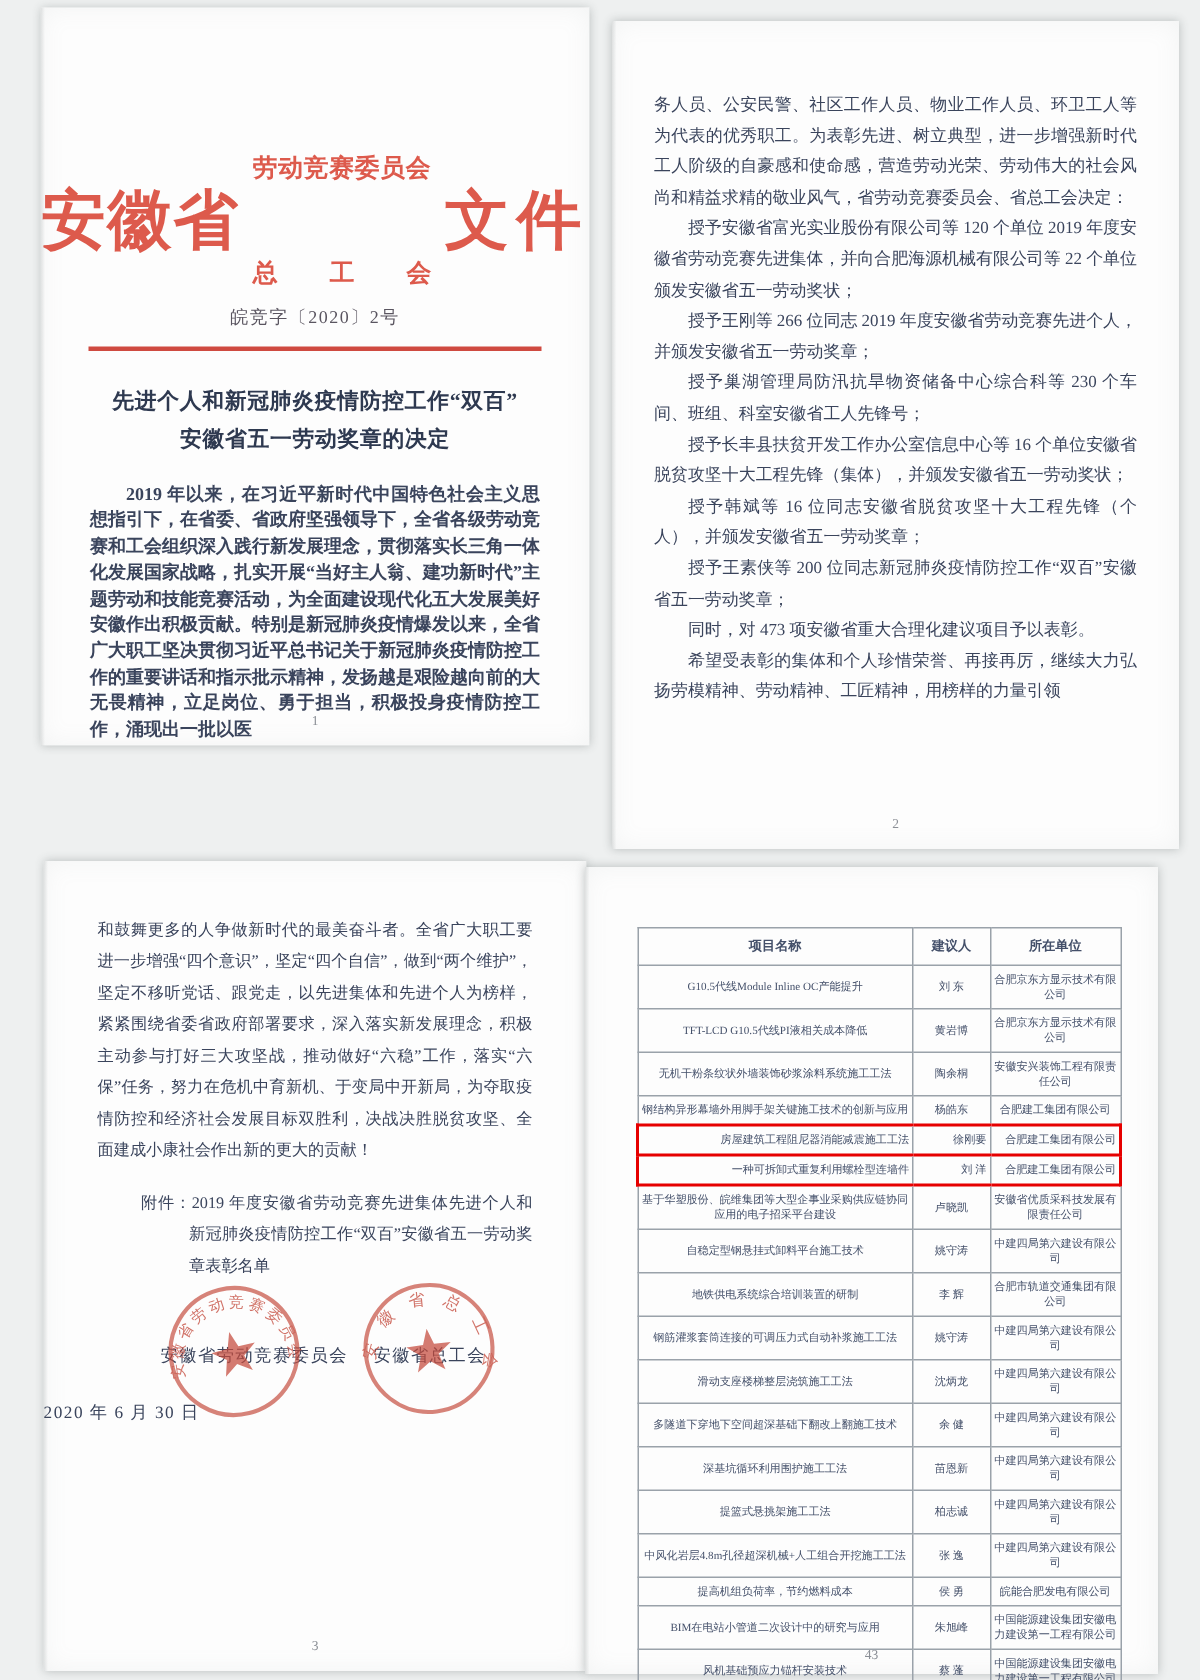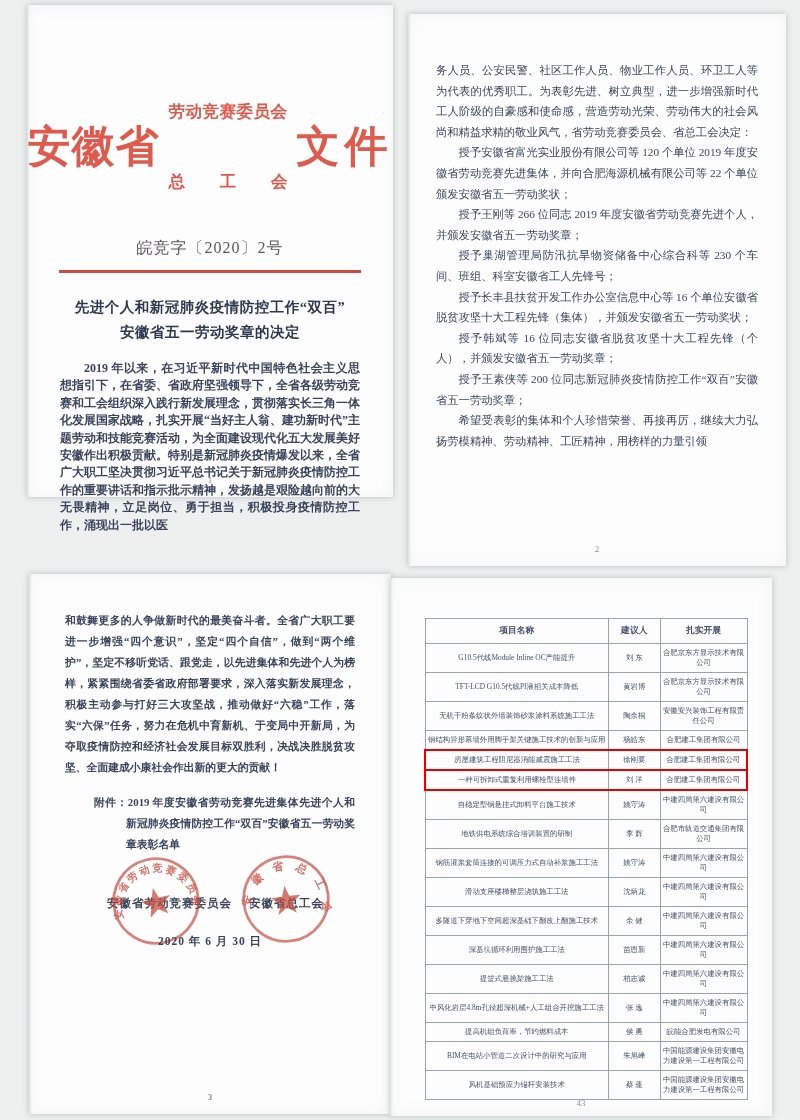"皖竞字〔2020〕2号" .docnum { font-size: 16px -> 12px; margin-top: 45px -> 10px }
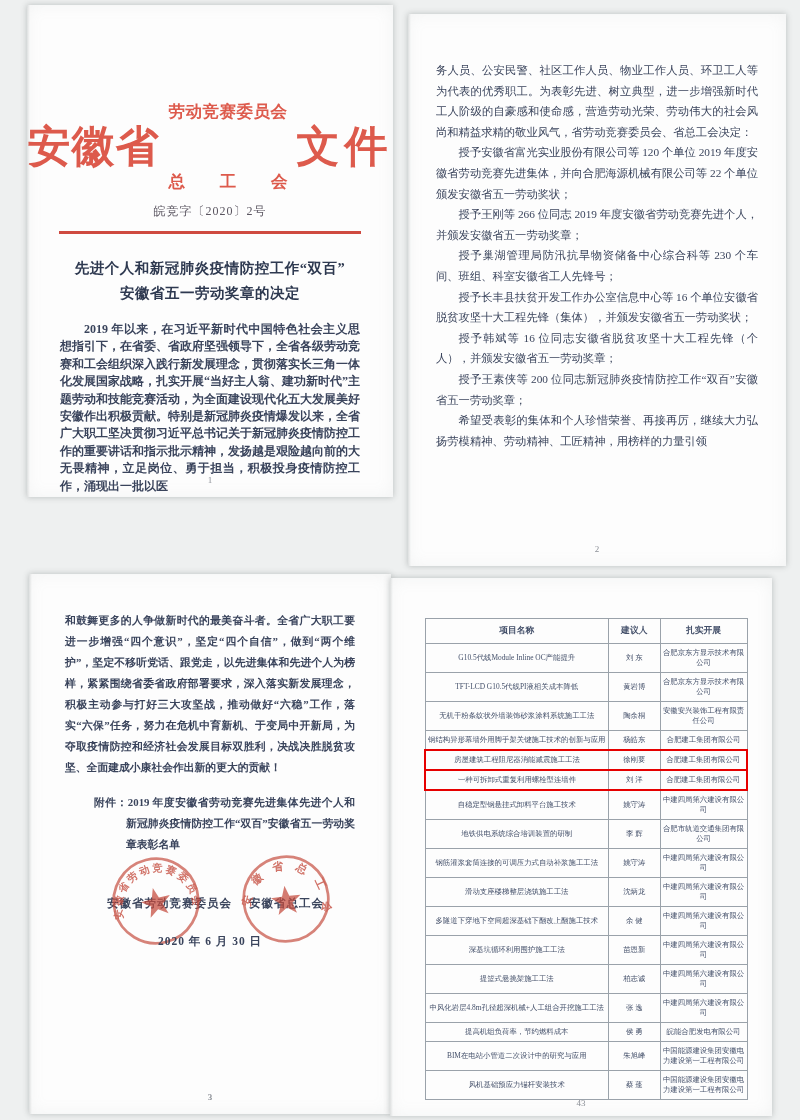"同时，对 473 项安徽省重大合理化建议项目予以表彰。" p { html: none -> <p>同时，对 473 项安徽省重大合理化建议项目予以表彰。</p> }
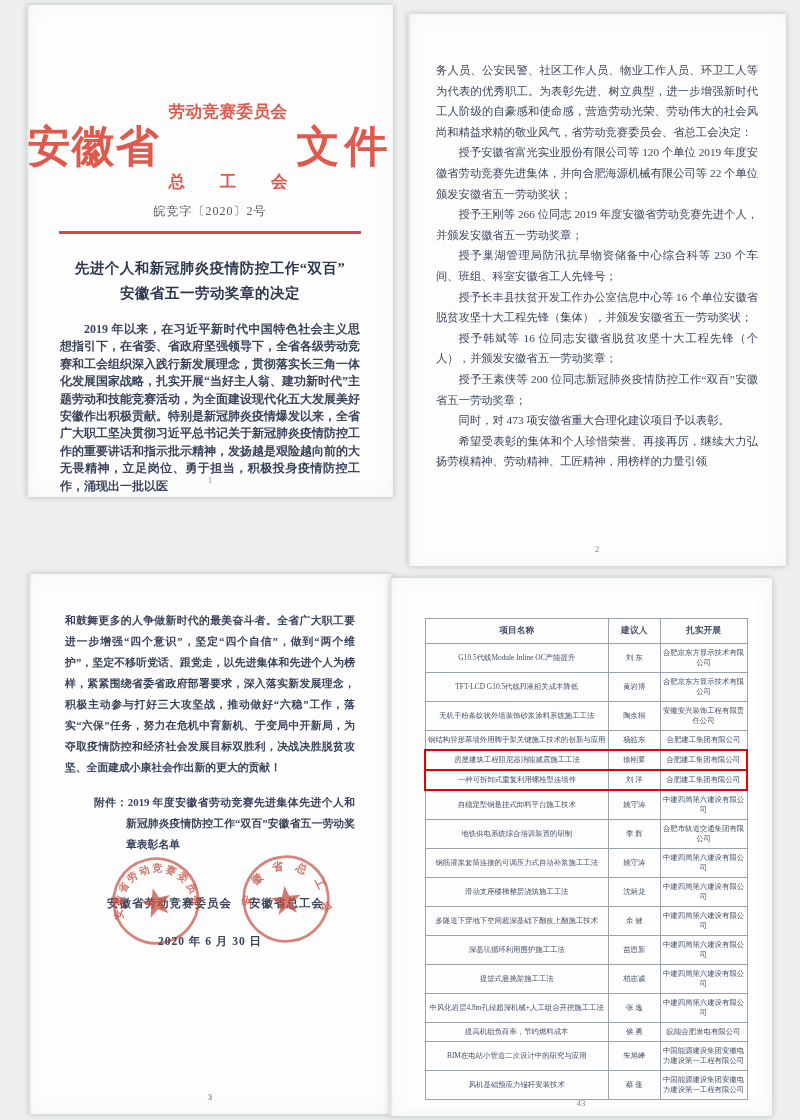"和鼓舞更多的人争做新时代的最美奋斗者。全省广大职工要进一步增强“四个意识”，坚定" #page3 { font-weight: bold -> none }
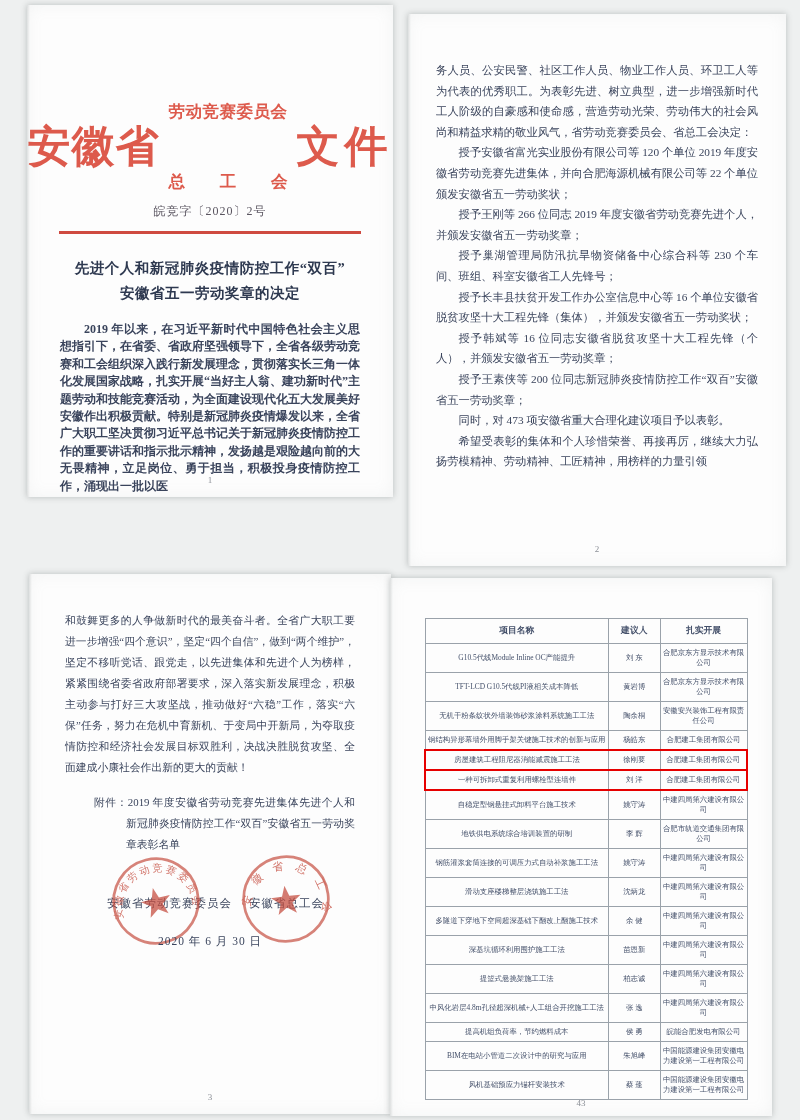"扎实开展" th { text: 扎实开展 -> 所在单位 }
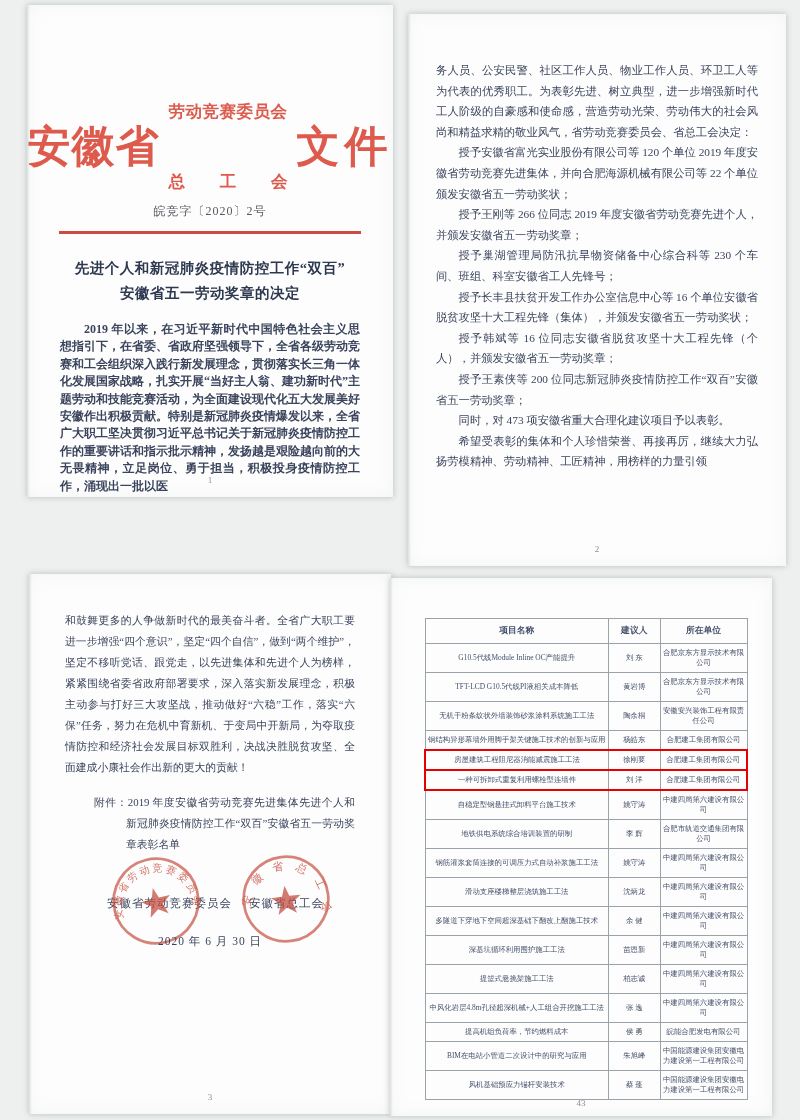"房屋建筑工程阻尼器消能减震施工工法" tr.hl td { text-align: none -> right }
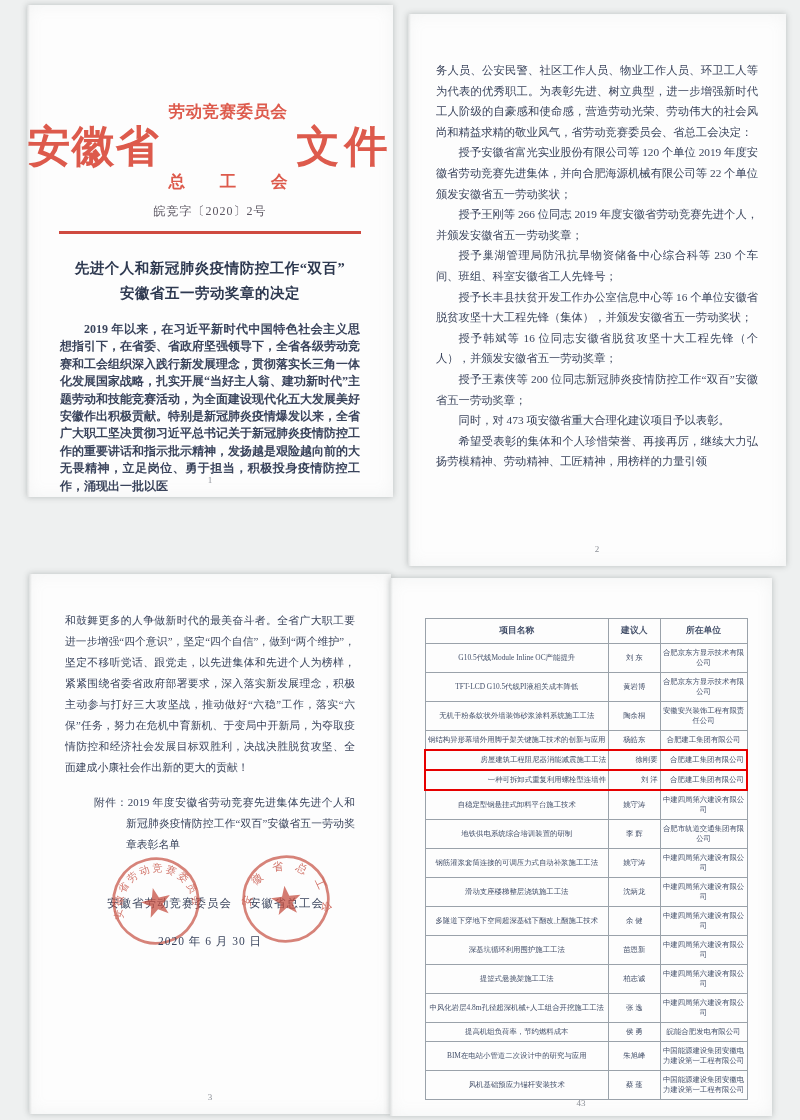"基于华塑股份、皖维集团等大型企事业采购供应链协同应用的电子招采平台建设" tr { html: none -> <tr> <td>基于华塑股份、皖维集团等大型企事业采购供应链协同应用的电子招采平台建设</td> <td>卢晓凯</td> <td>安徽省优质采科技发展有限责任公司</td> </tr> }
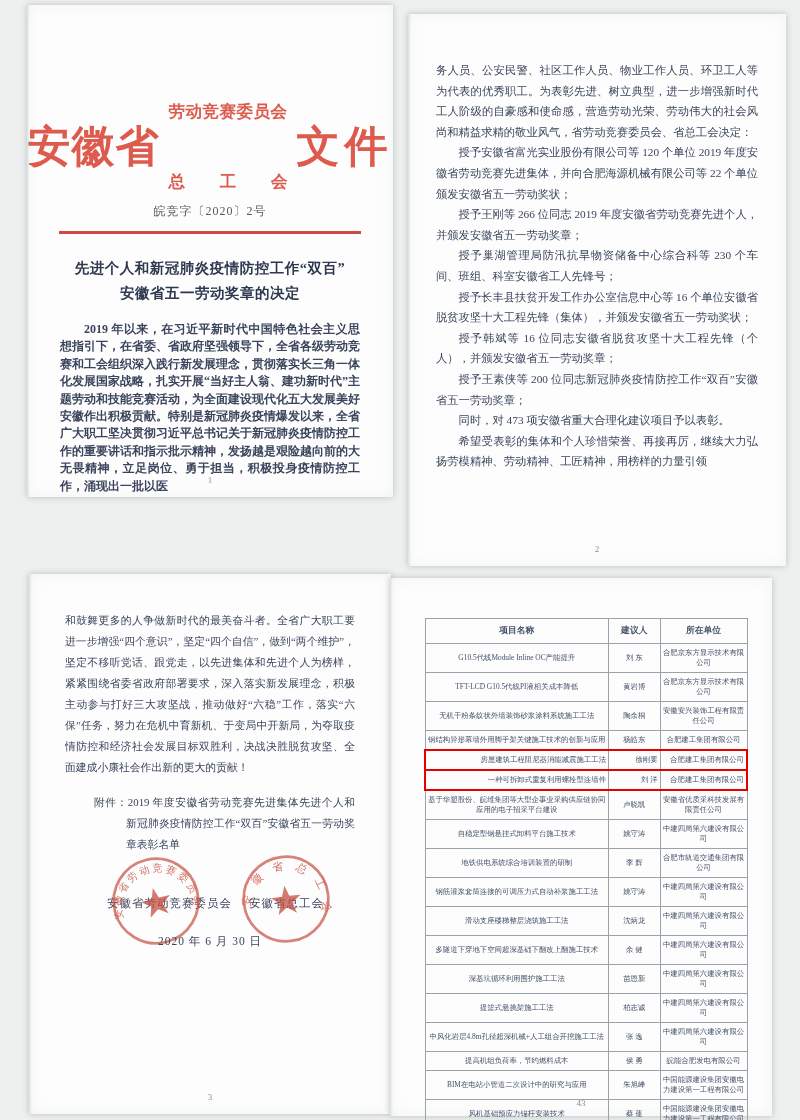"2020 年 6 月 30" .datum { text-align: center -> left }
